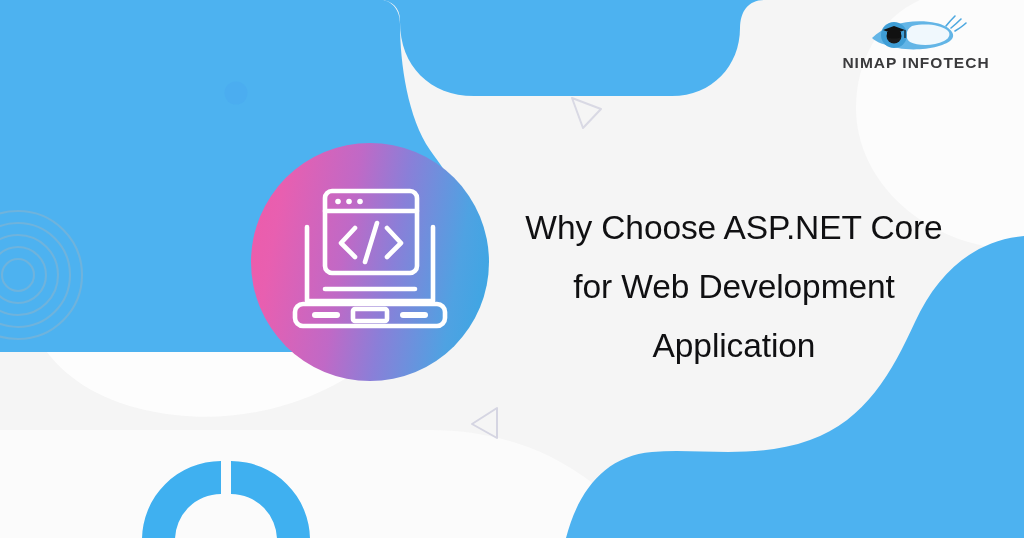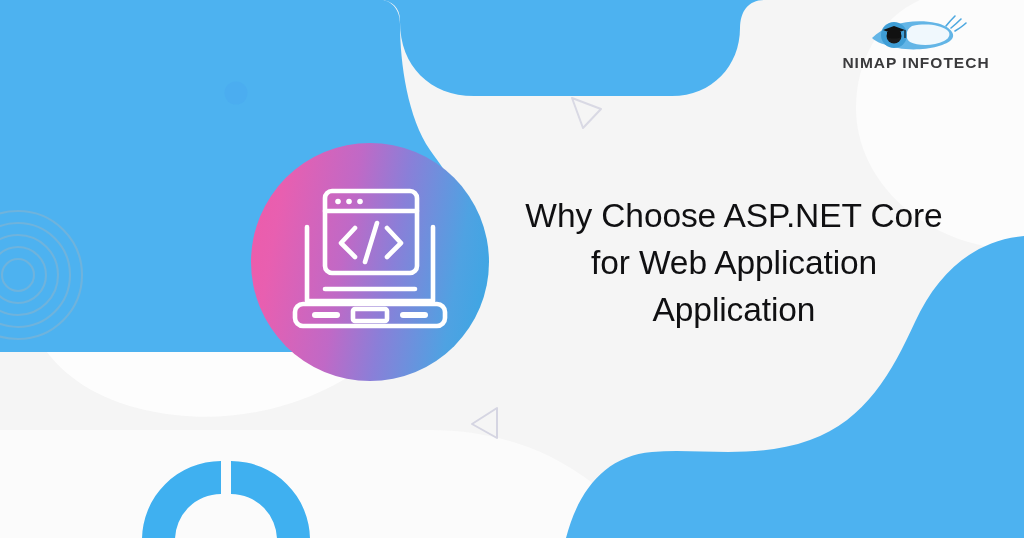"Why Choose ASP.NET Core" #headline .hl-line { margin-top: none -> 12px }
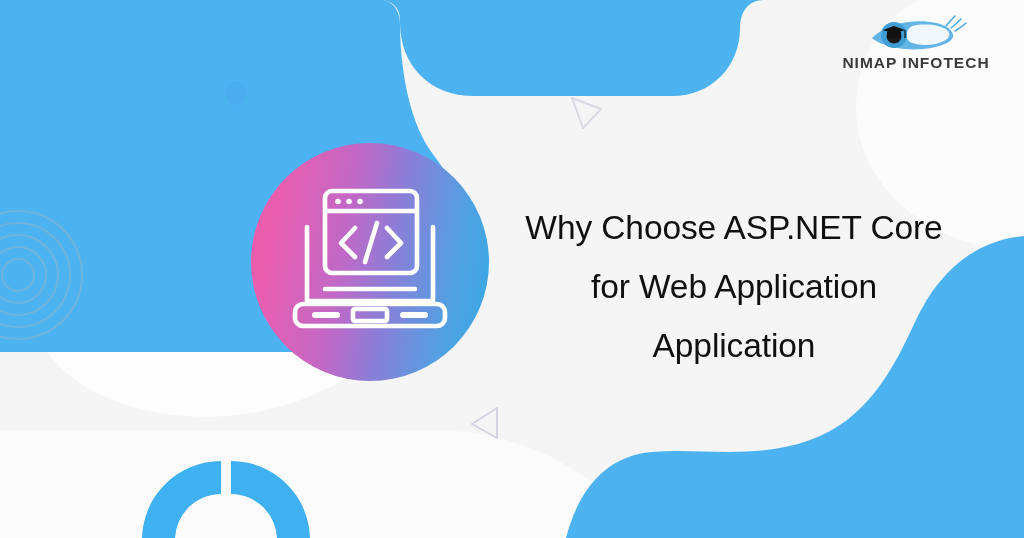"for Web Application" span.hl-line { text: Application -> Development }
